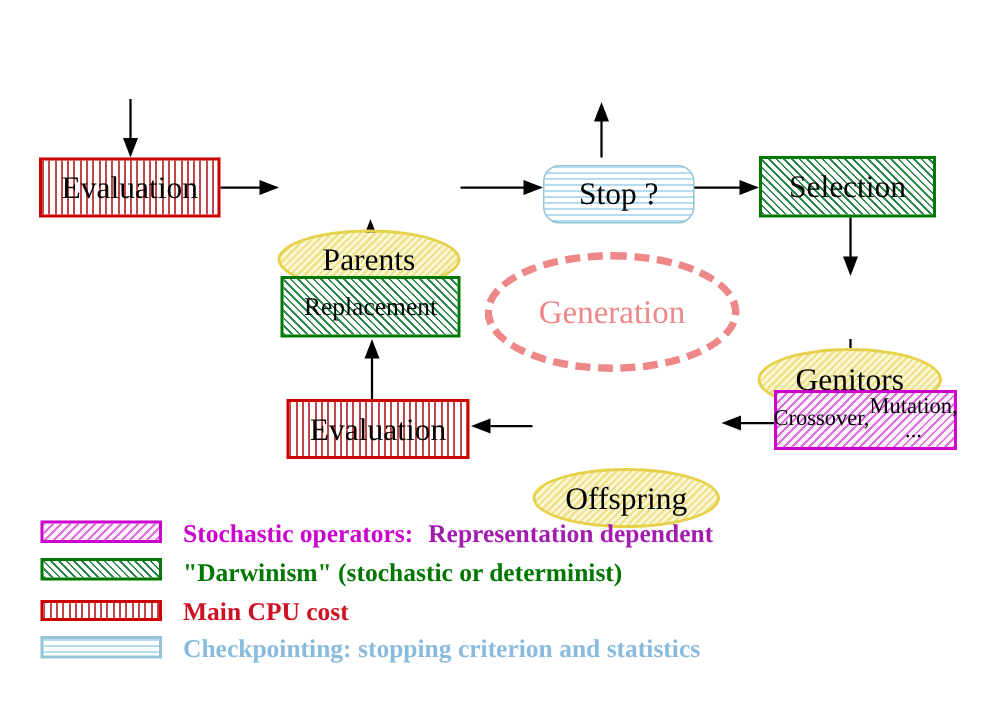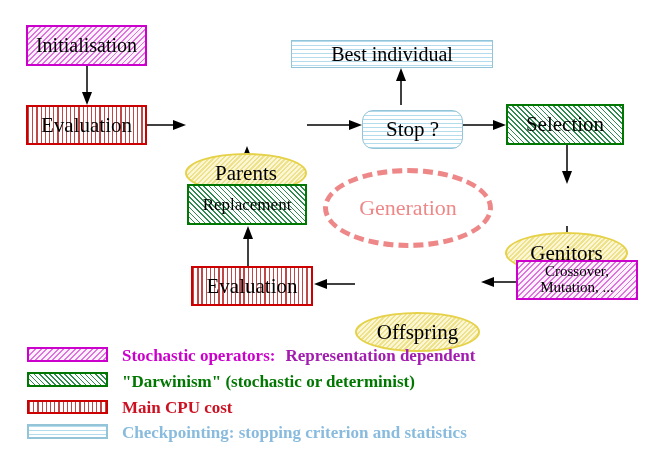"Initialisation" div.node { html: <div>Initialisation</div> -> none }
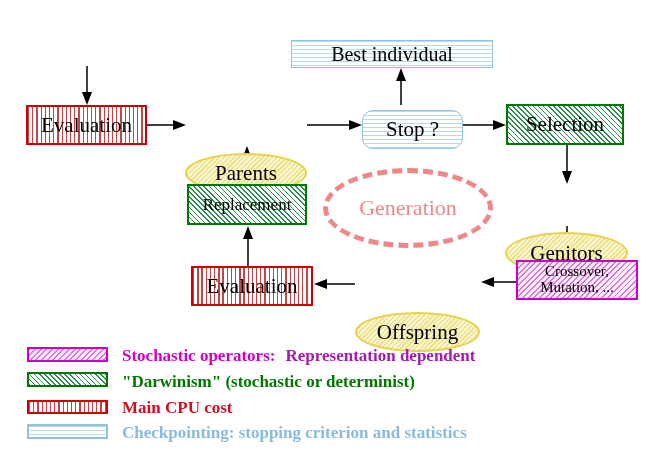"Best individual" div.node { html: <div>Best individual</div> -> none }
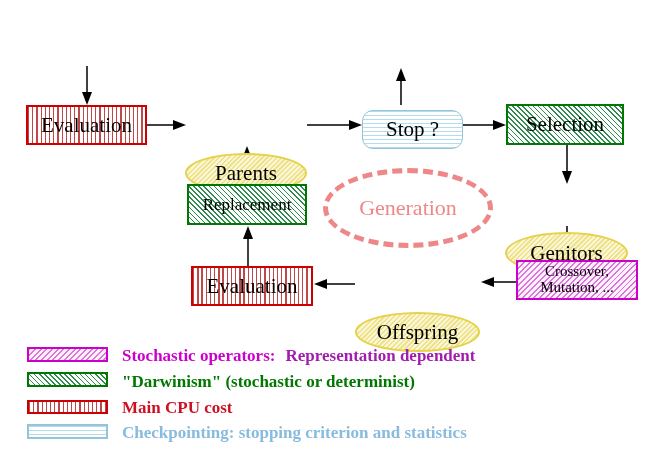"Crossover," #n-crossover { flex-direction: column -> row }
